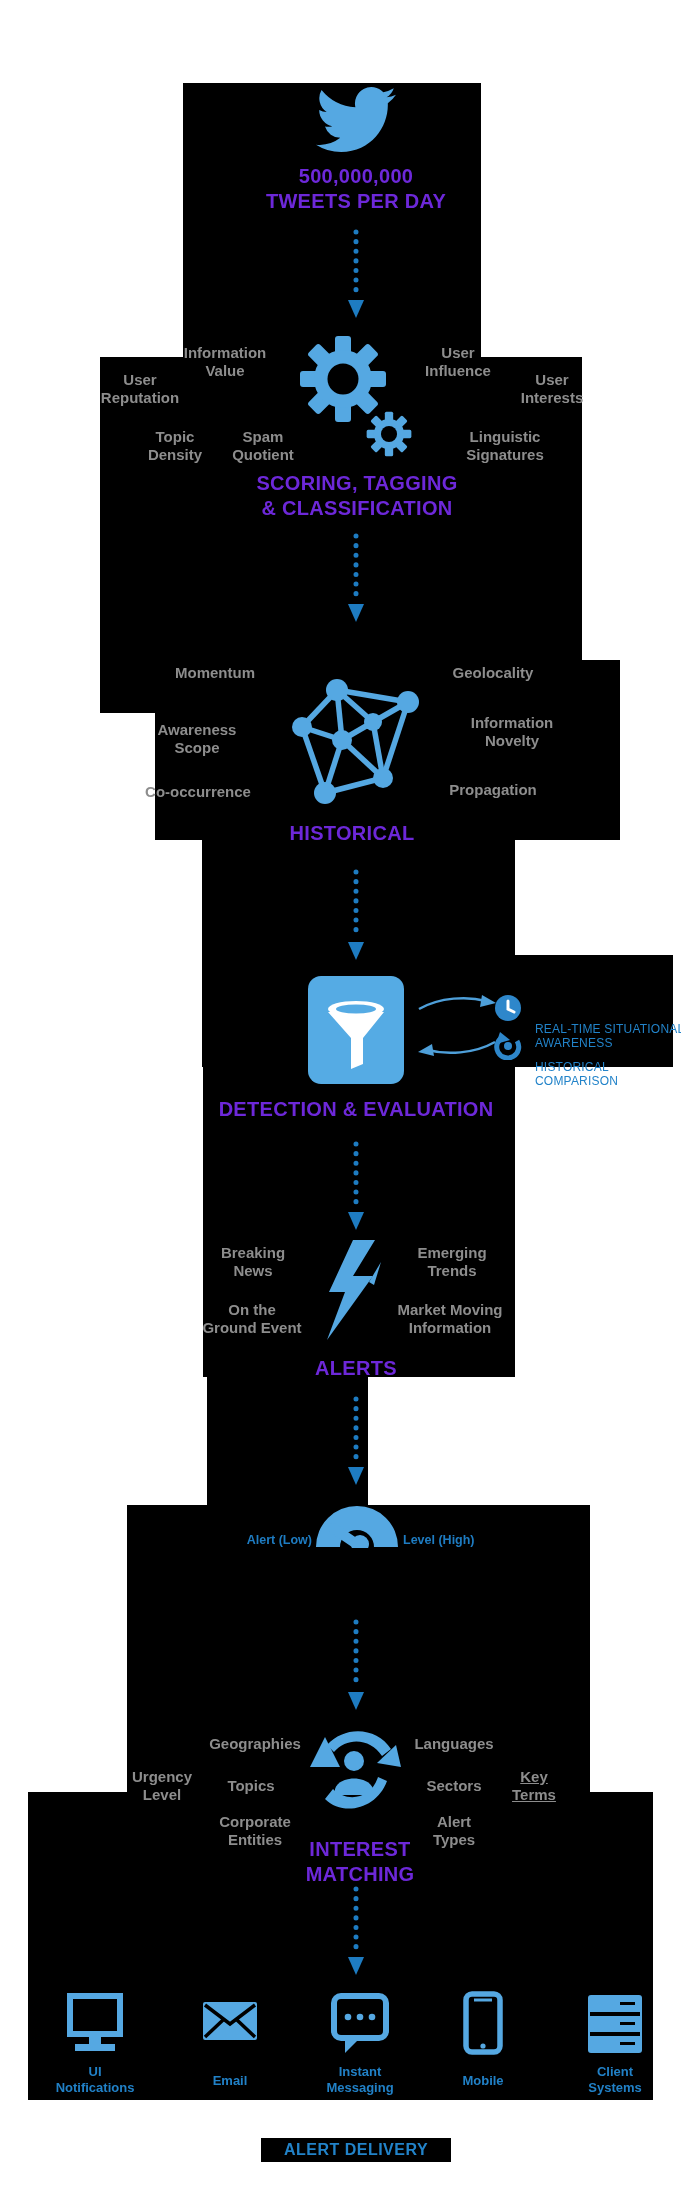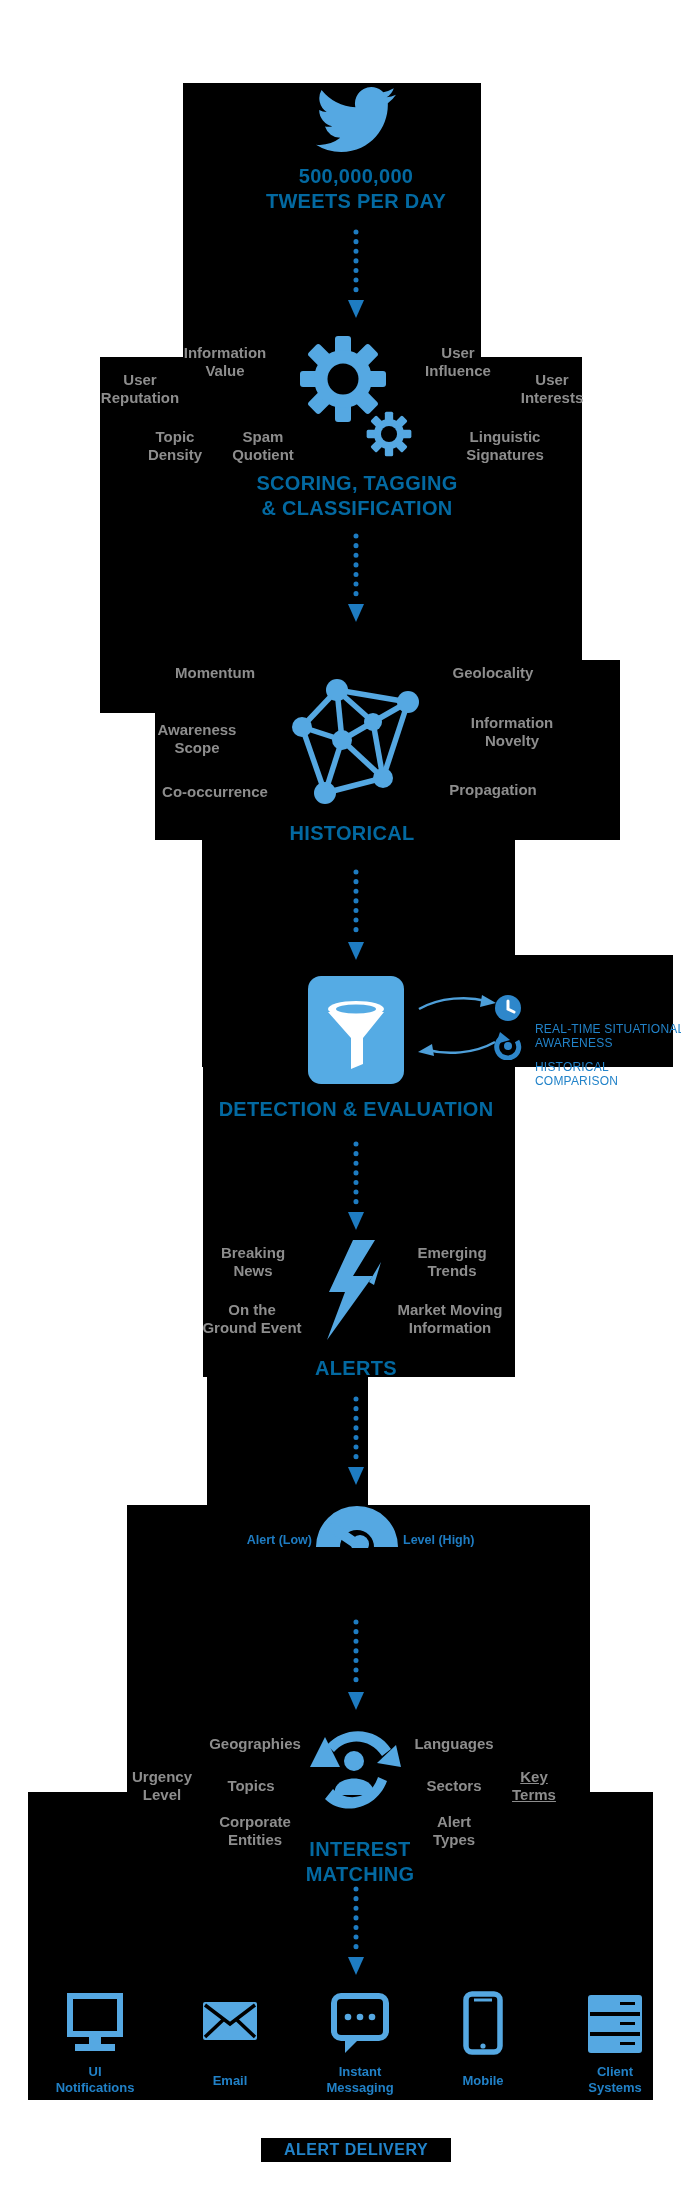"500,000,000" .title { color: #0369a1 -> #6d28d9 }
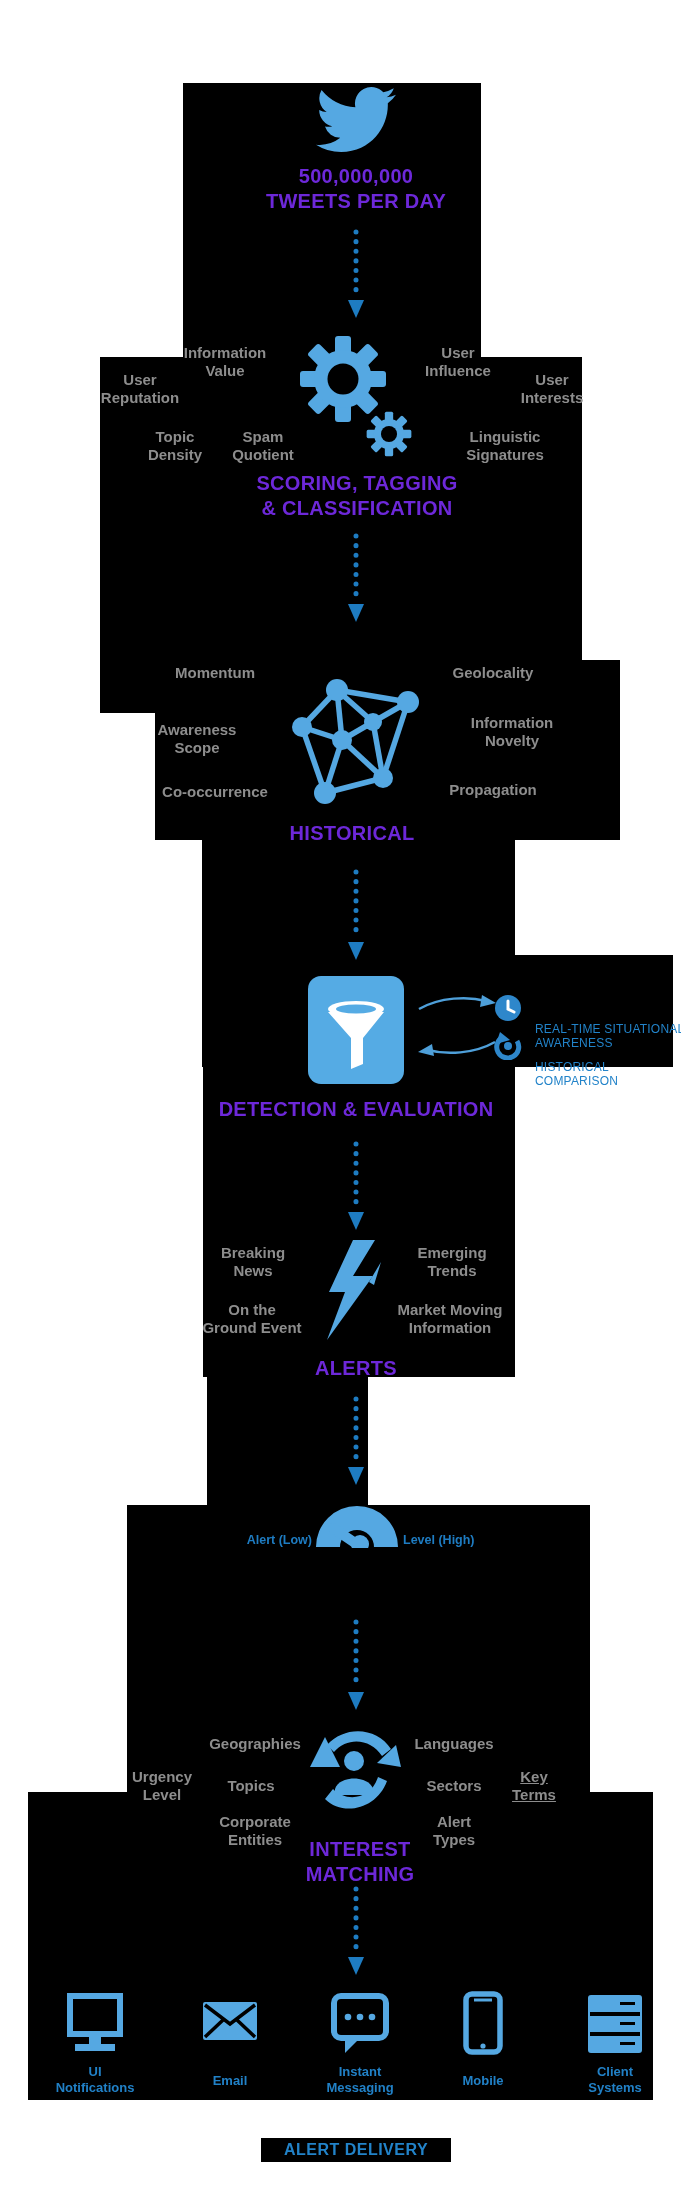"Co-occurrence" div.lbl { left: 215px -> 198px }
